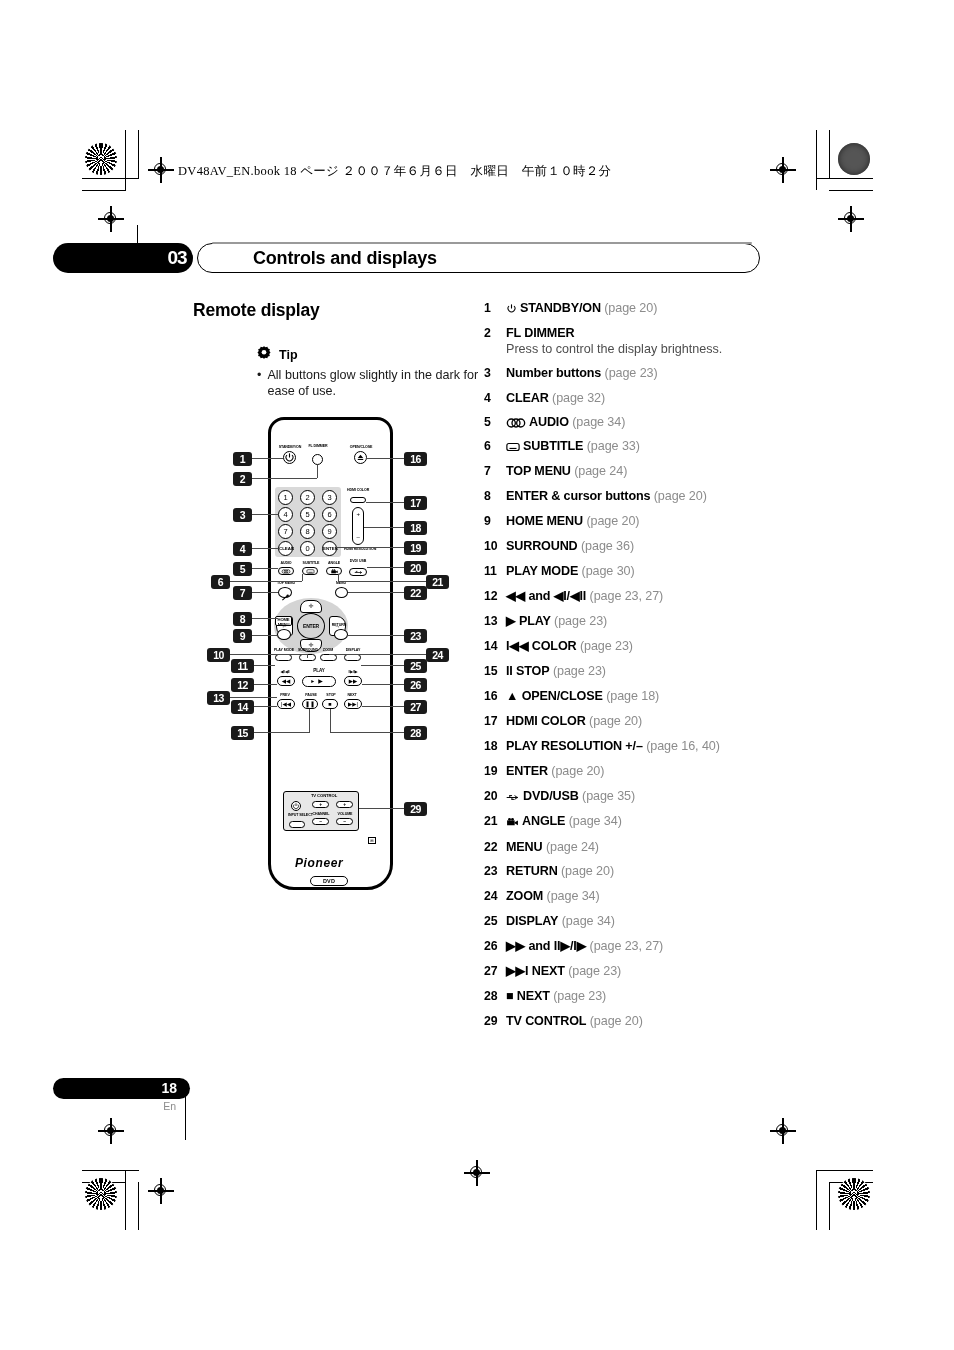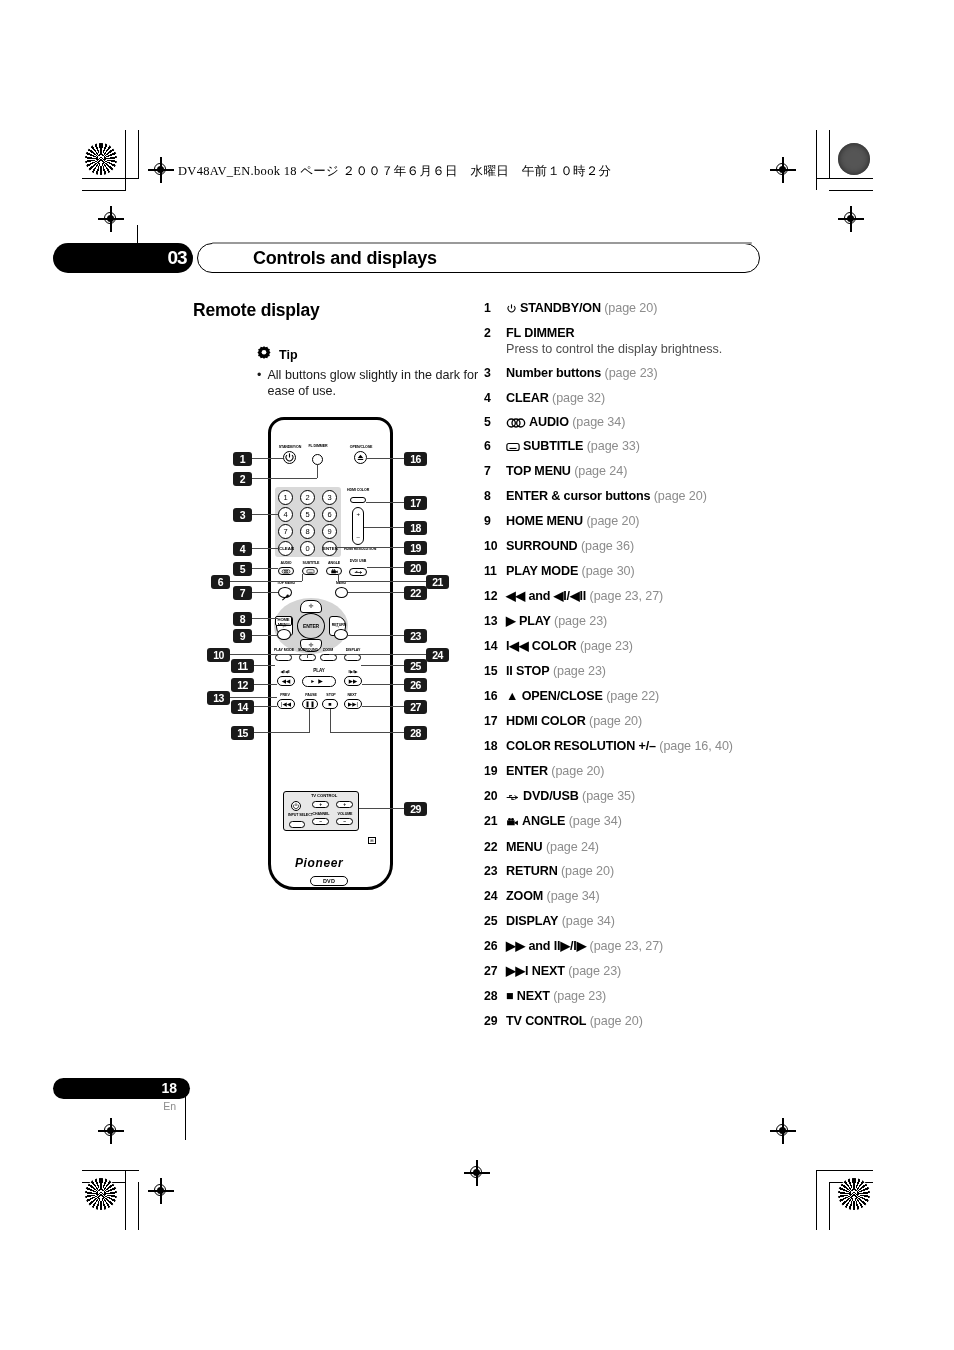"(page 22)" span.li-page { text: 22 -> 18 }
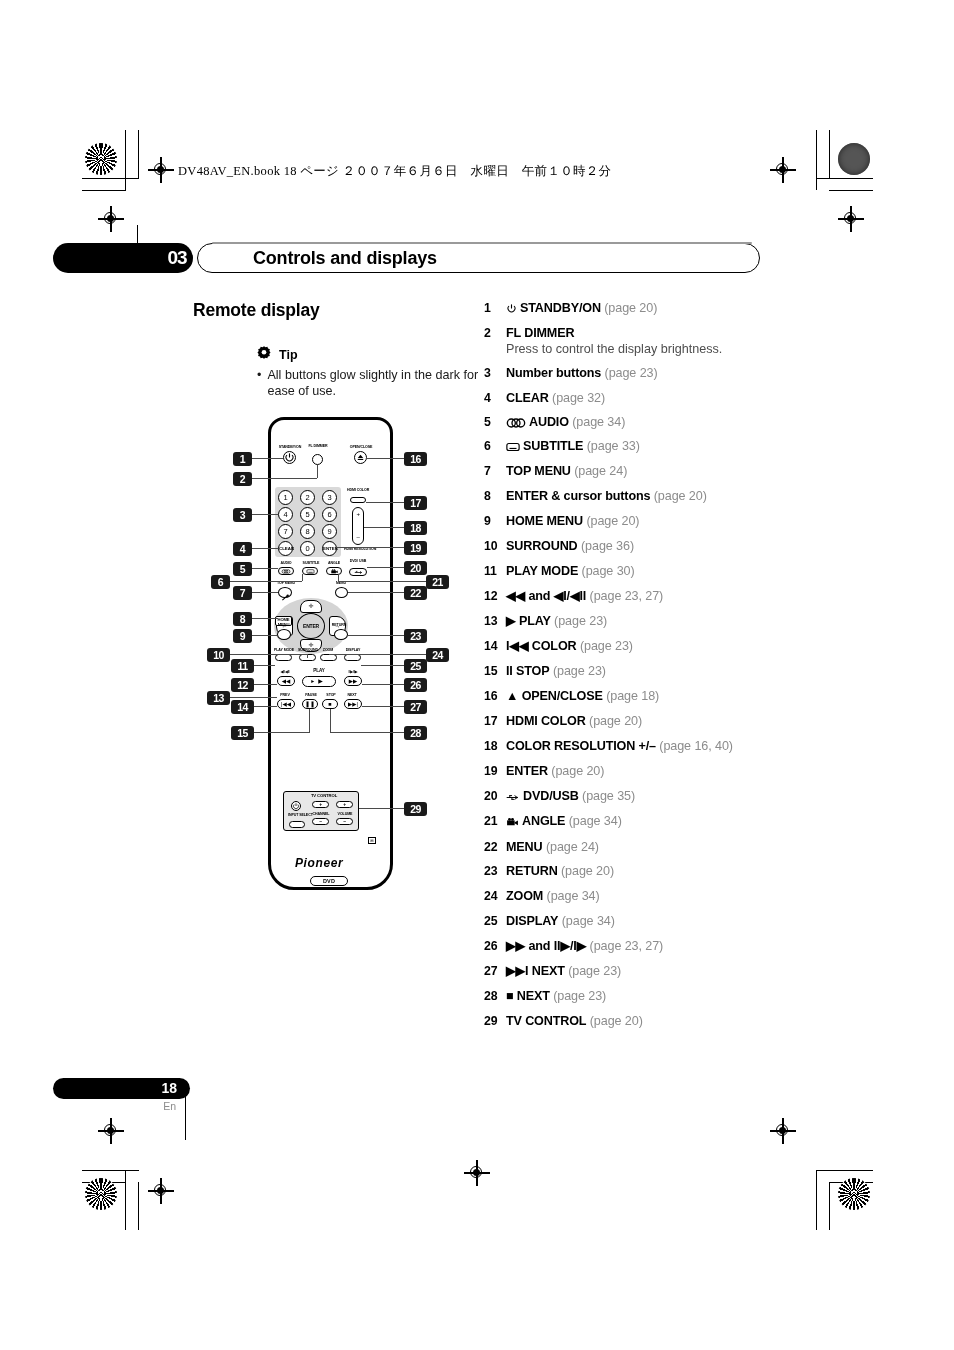"COLOR RESOLUTION +/–" span.li-label { text: COLOR -> PLAY }
